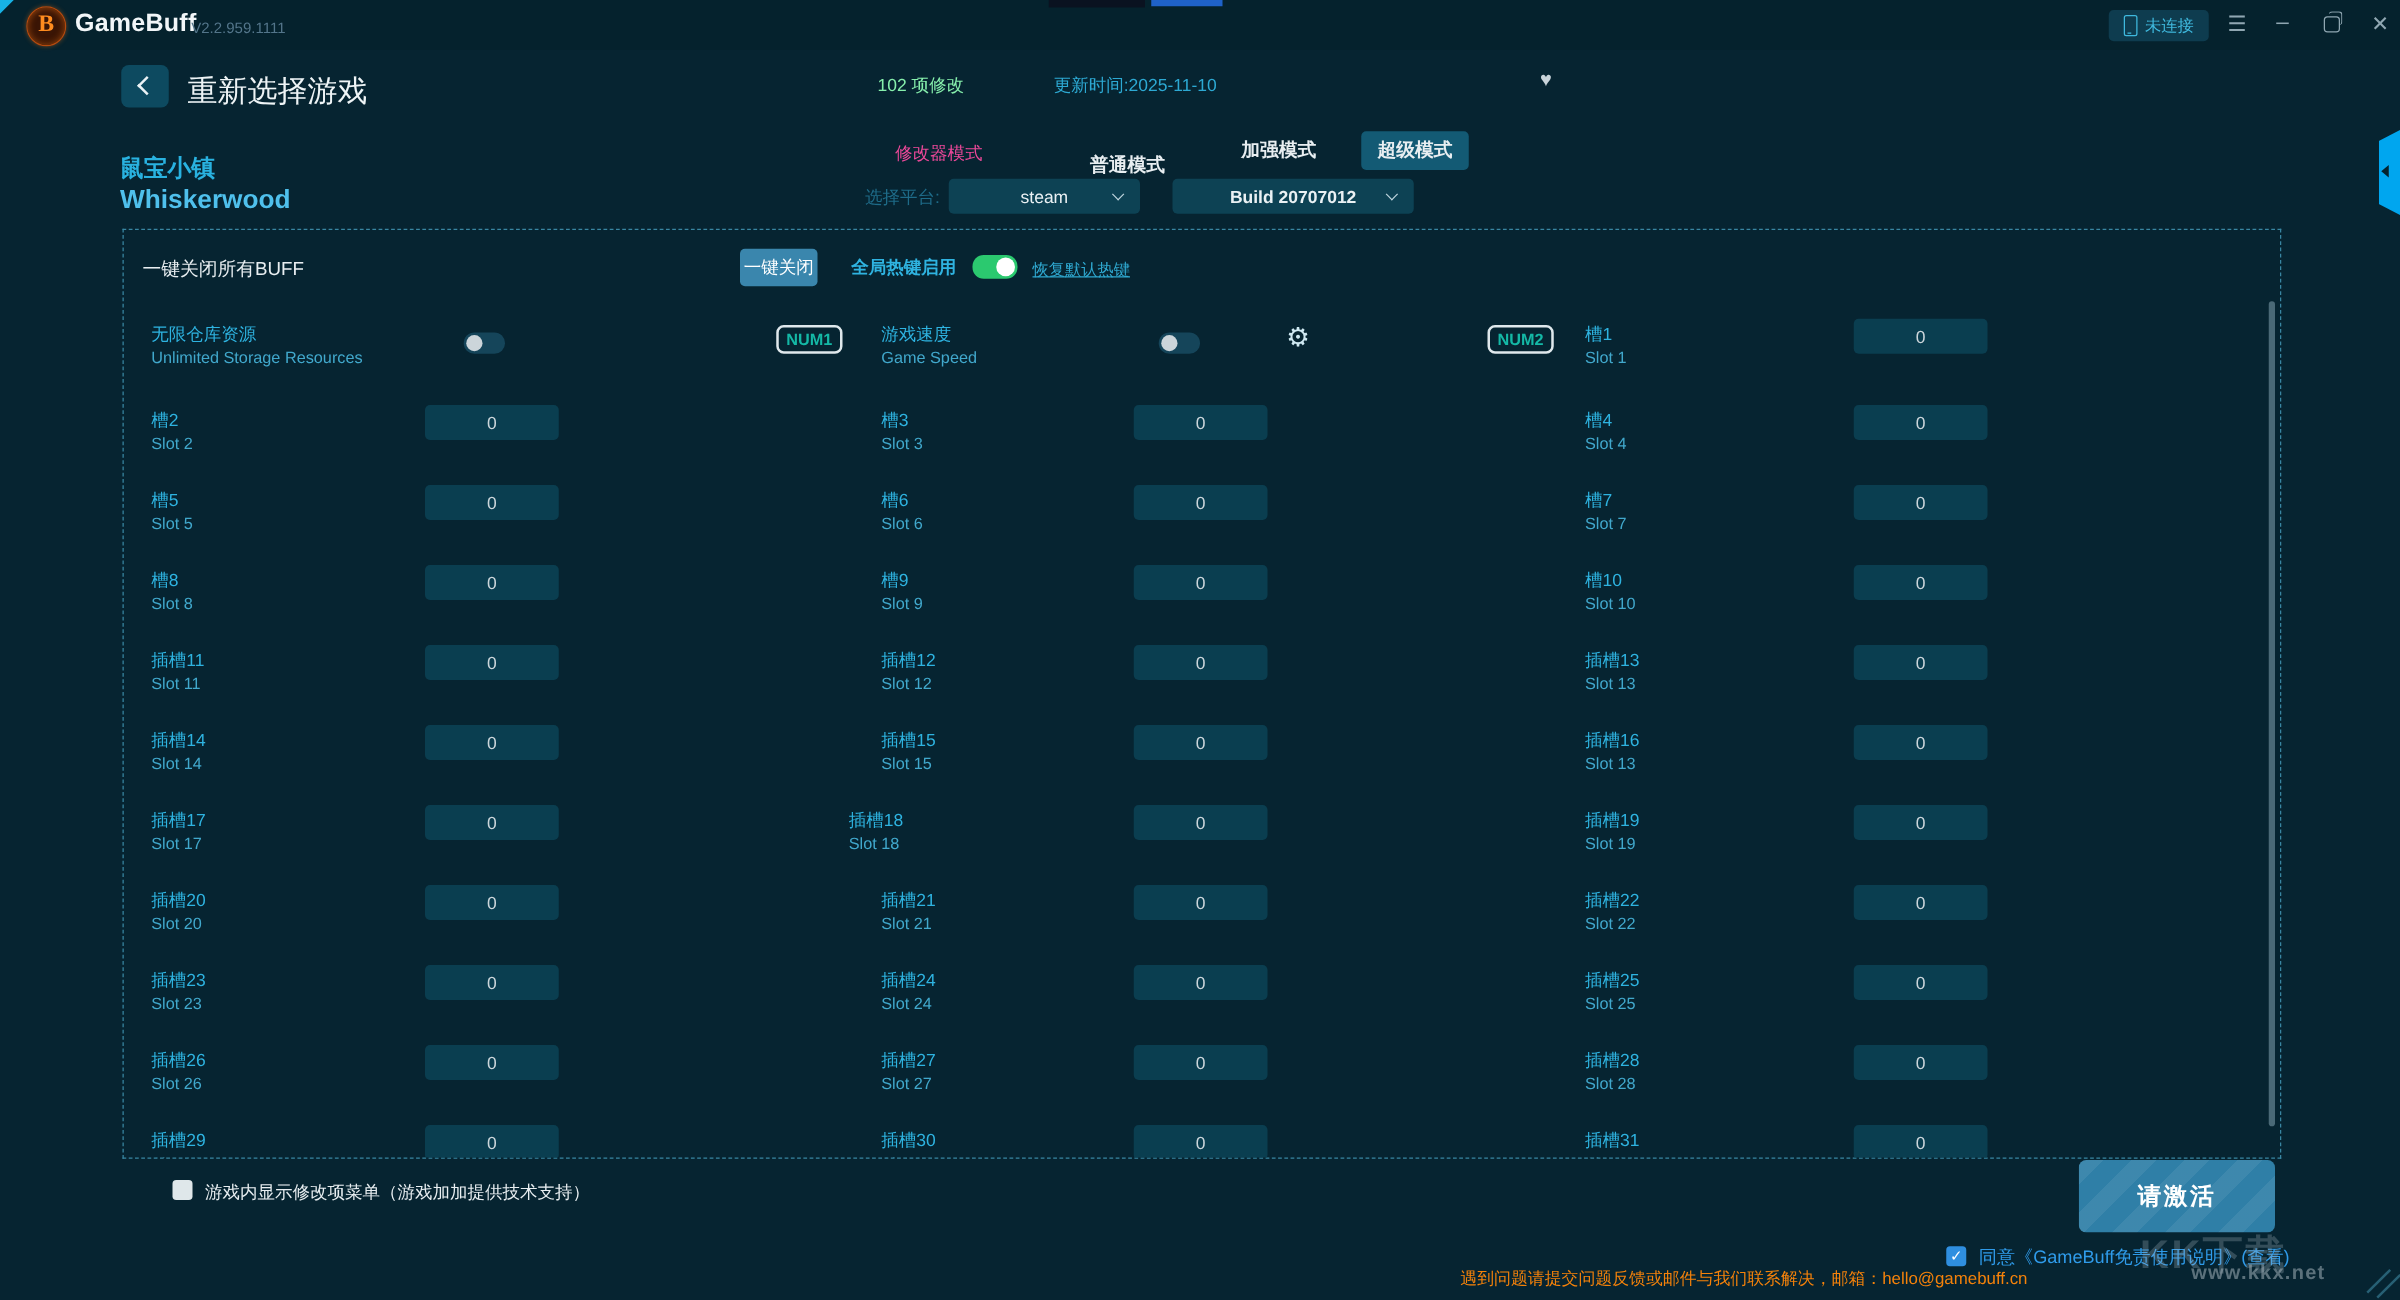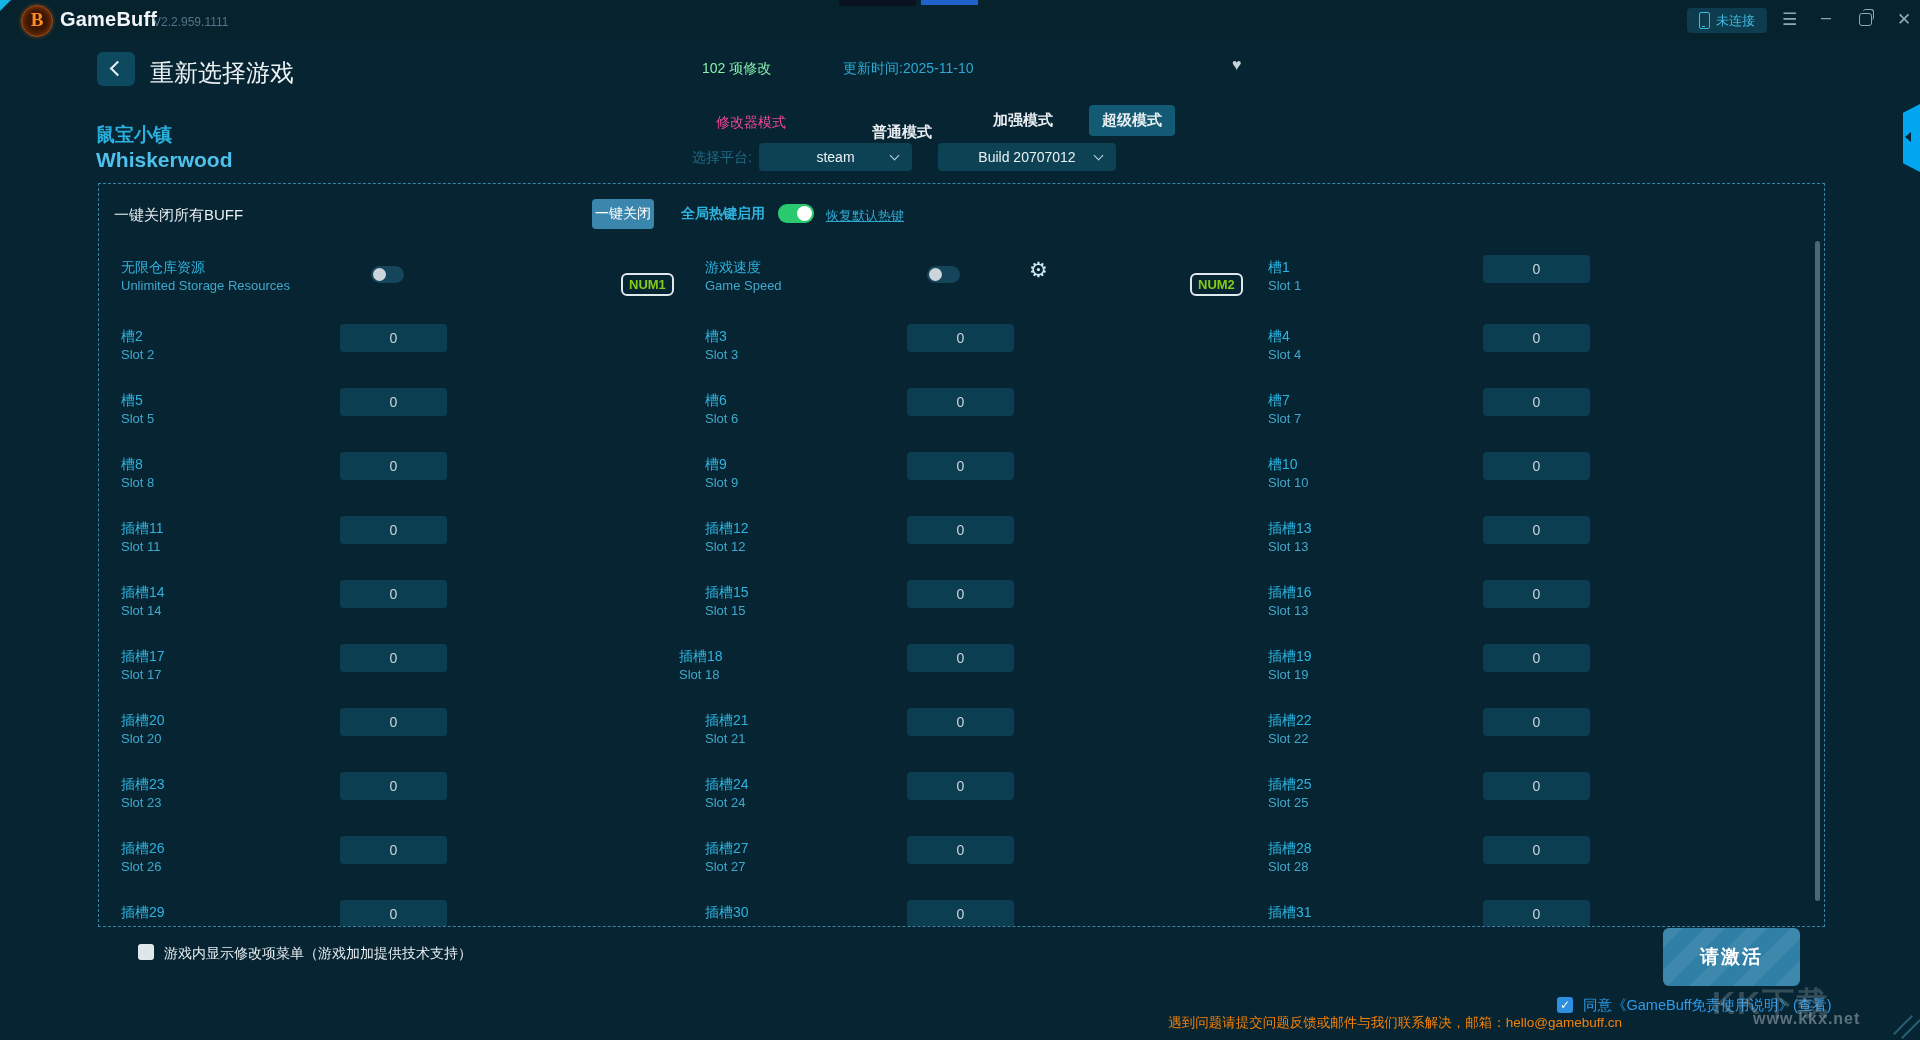"Build 20707012" #build-dd { font-weight: none -> bold; width: 178px -> 193px }
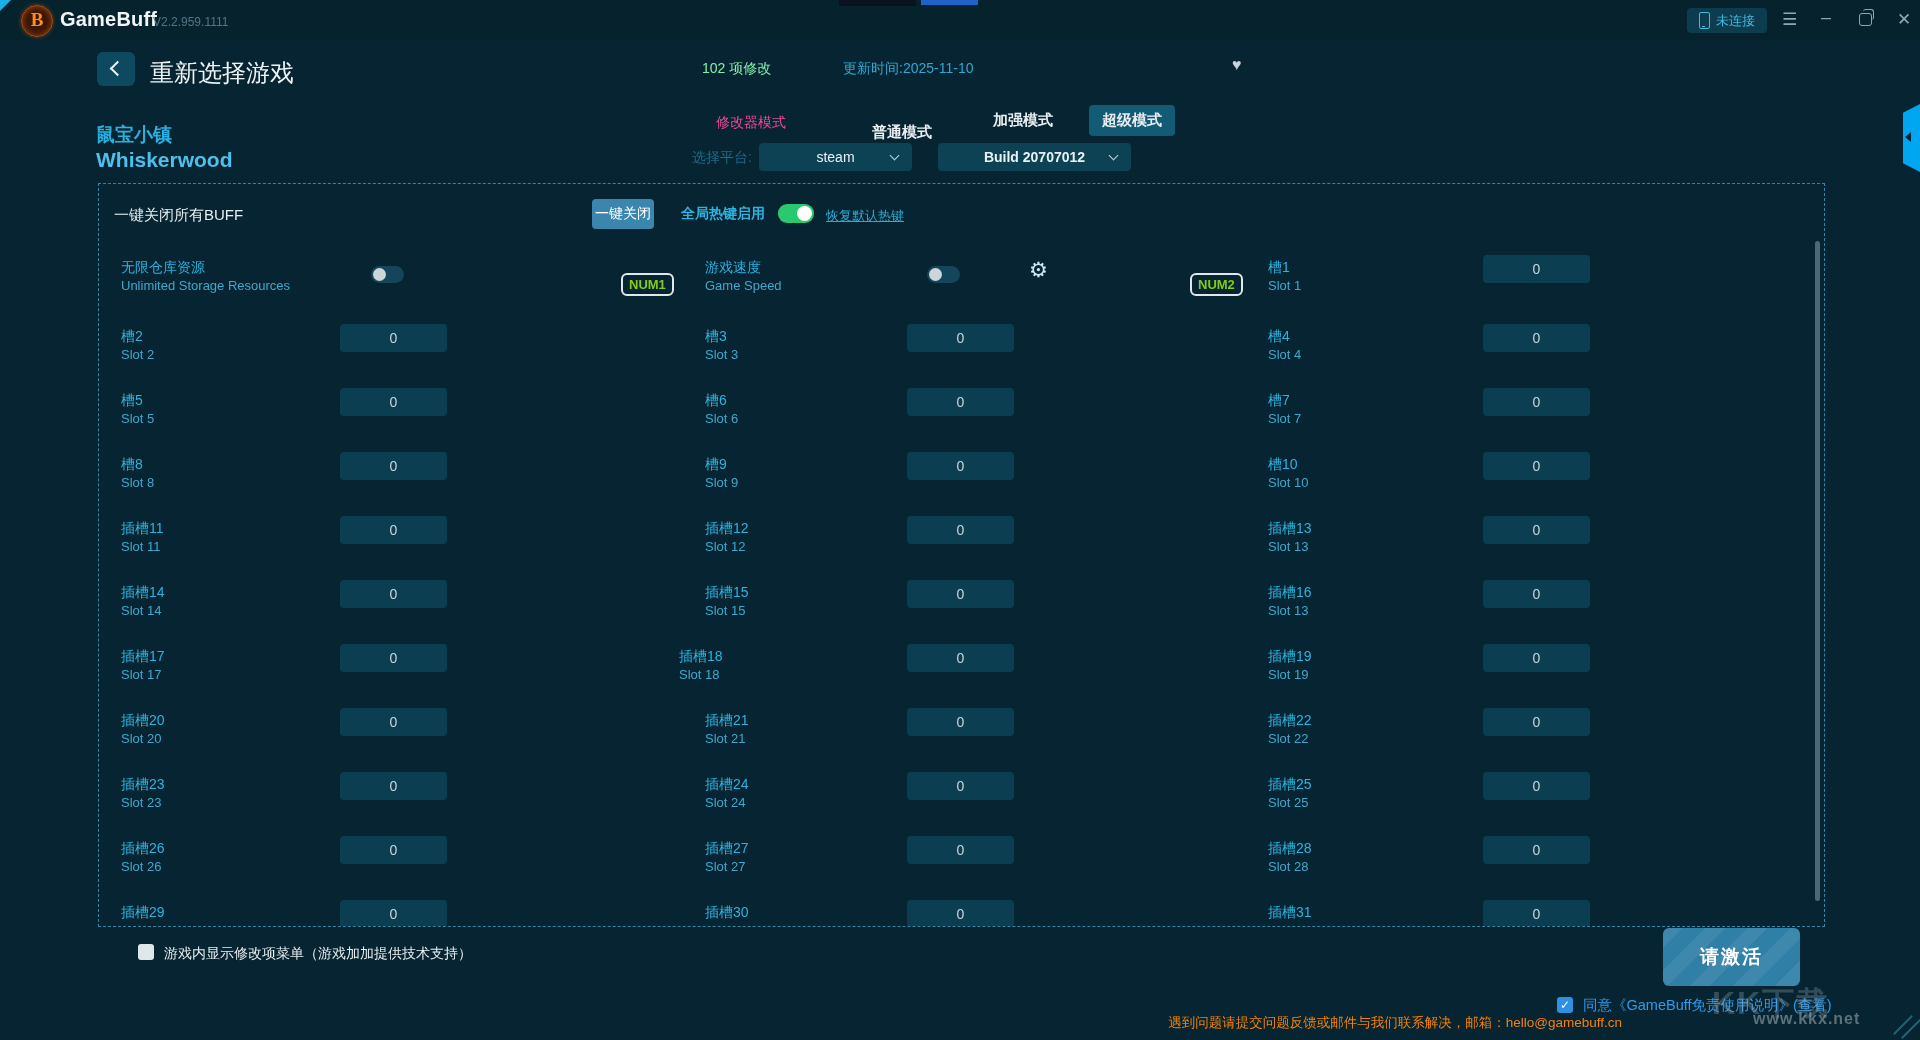"NUM1" .numpad { color: #84cc16 -> #14b8a6; margin-top: 13px -> none }
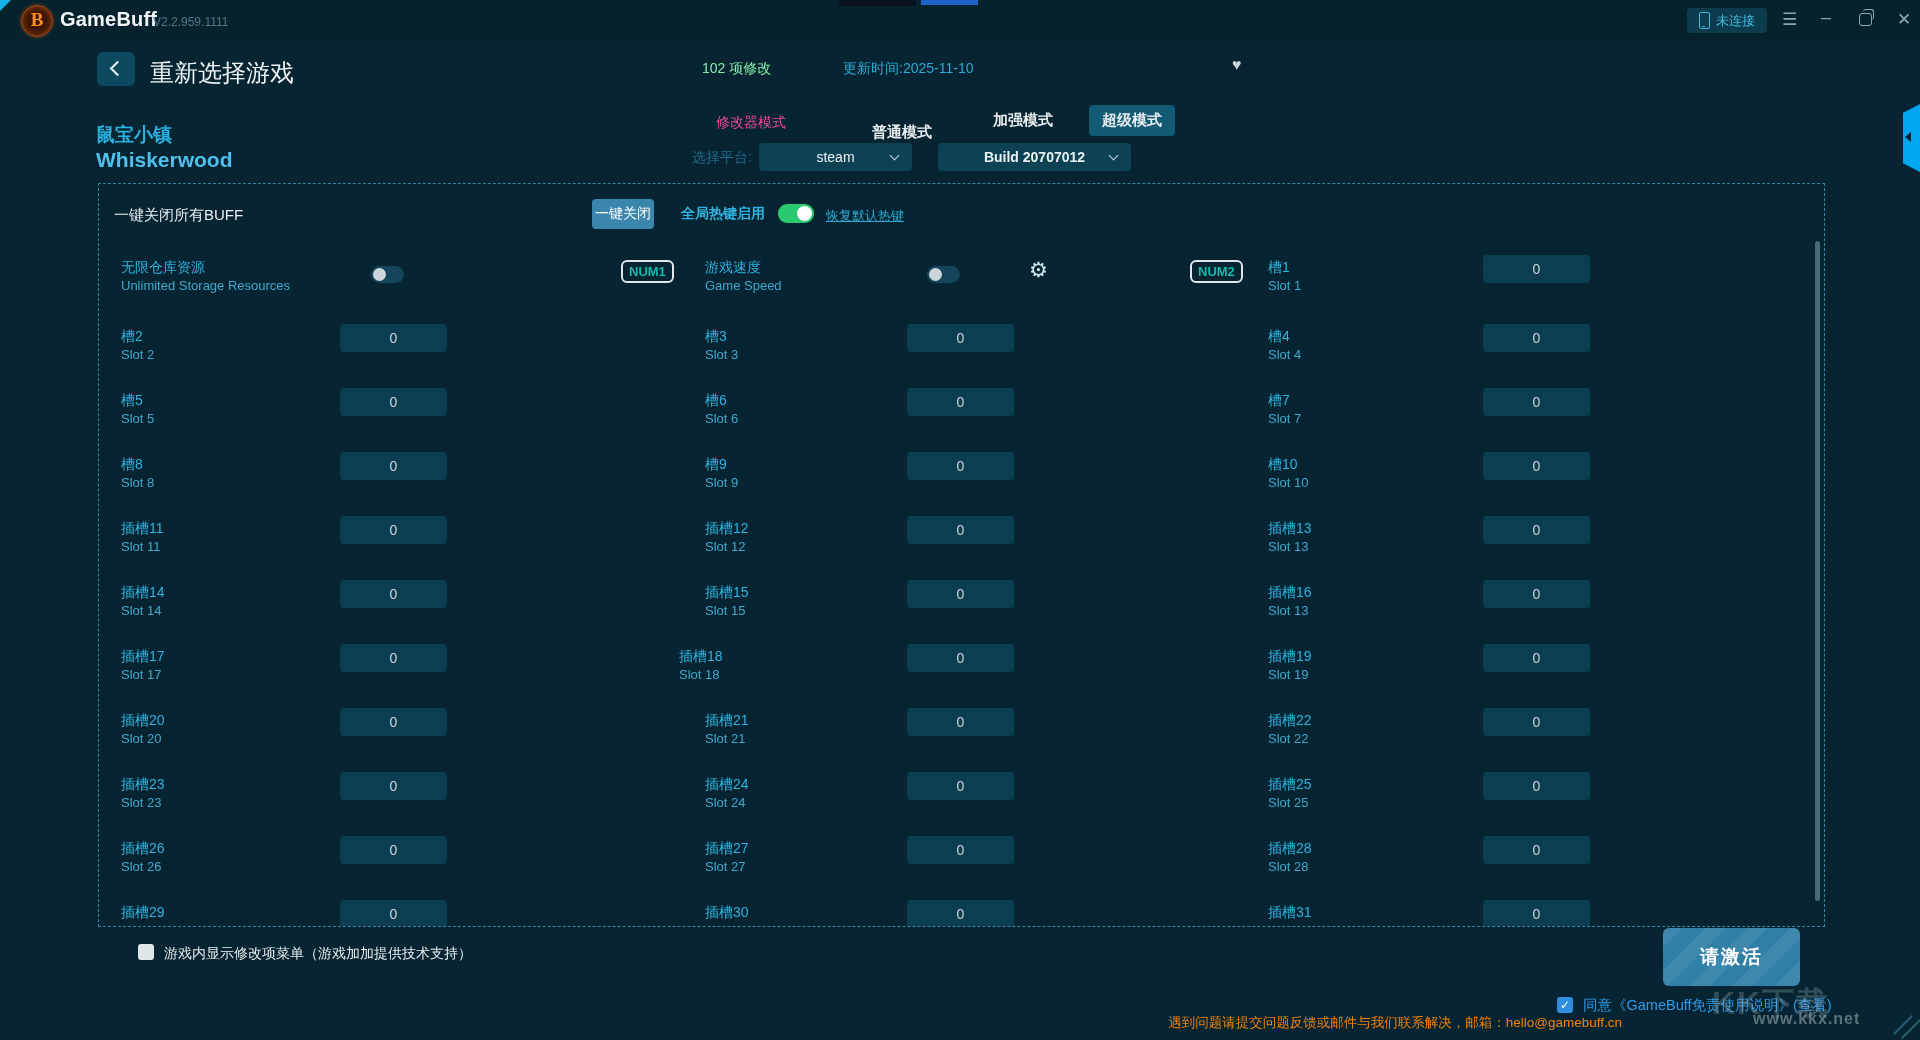"请激活" #activate-btn { width: 137px -> 157px }
